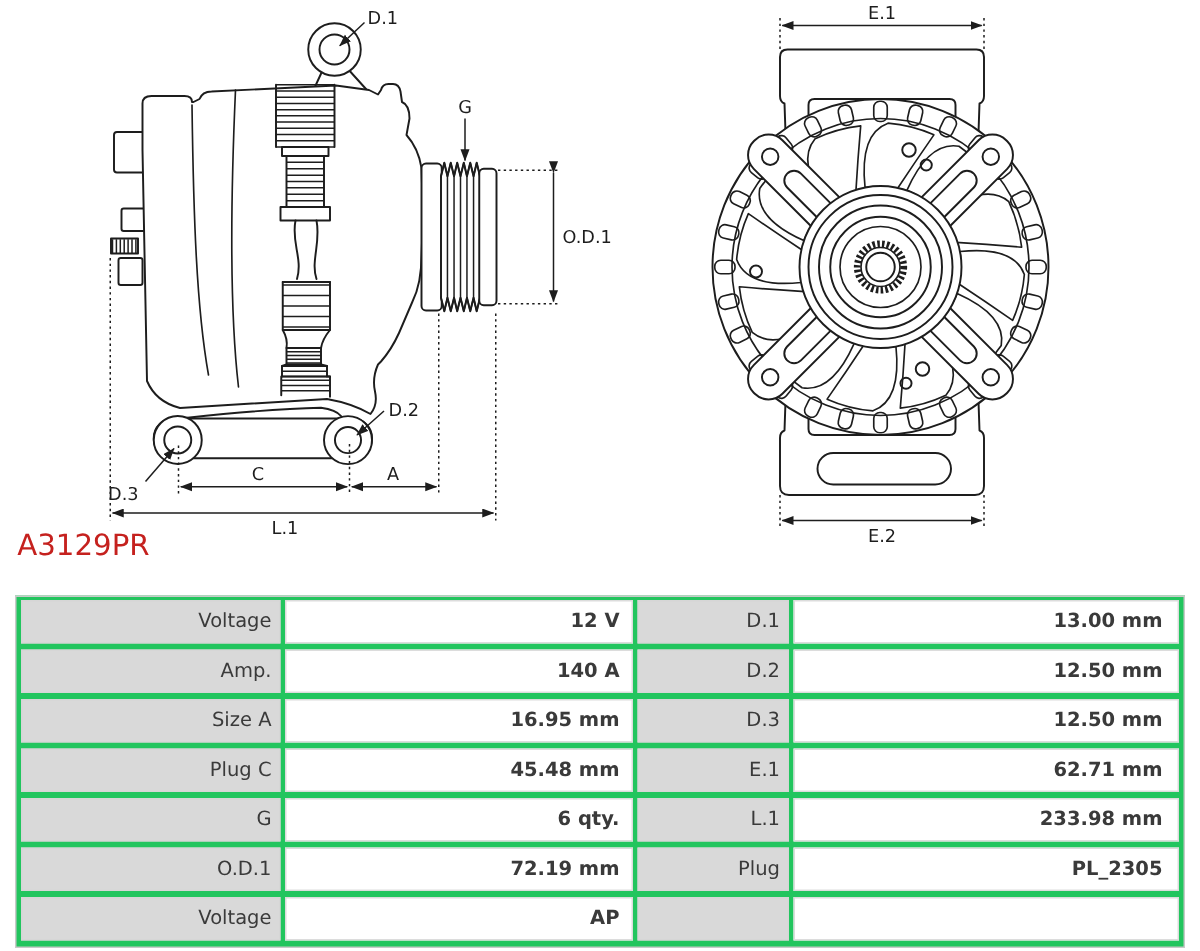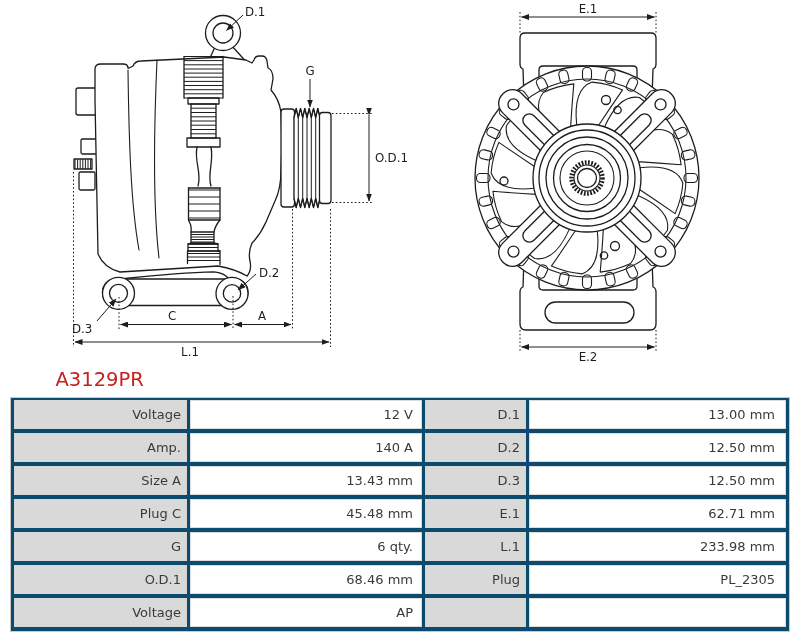"A3129PR" #part-number { margin-left: 44px -> none; top: 368px -> 352px }
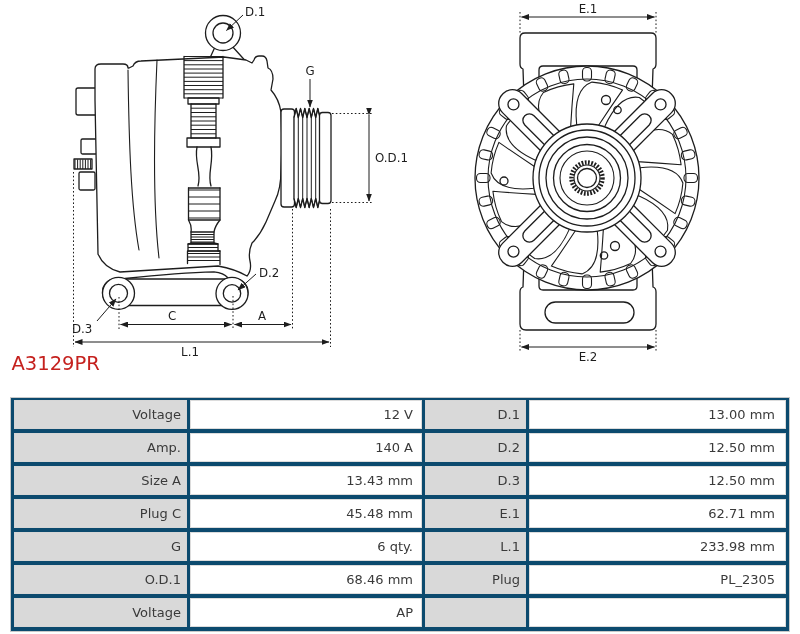"Voltage" #spec-table { background: #0c4a6e -> #22c55e }
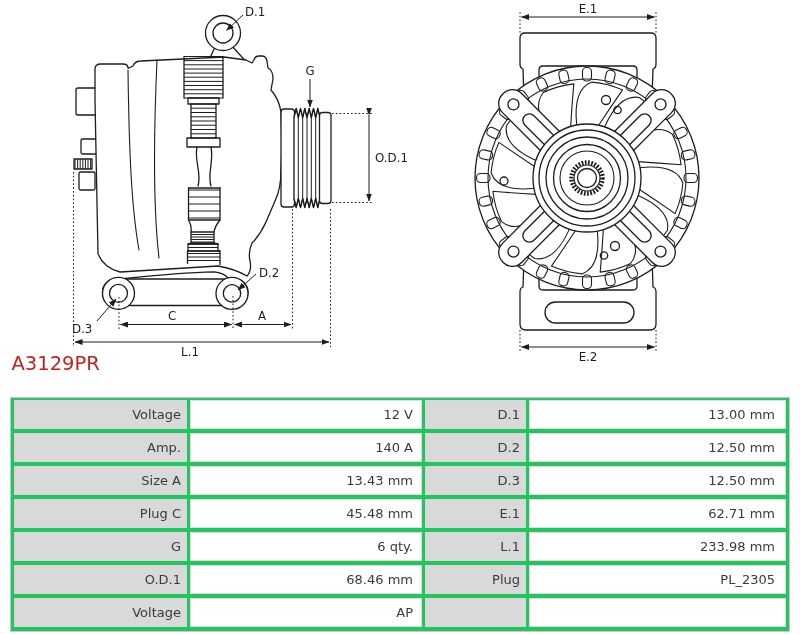"12 V" #spec-table .val { font-weight: none -> bold }
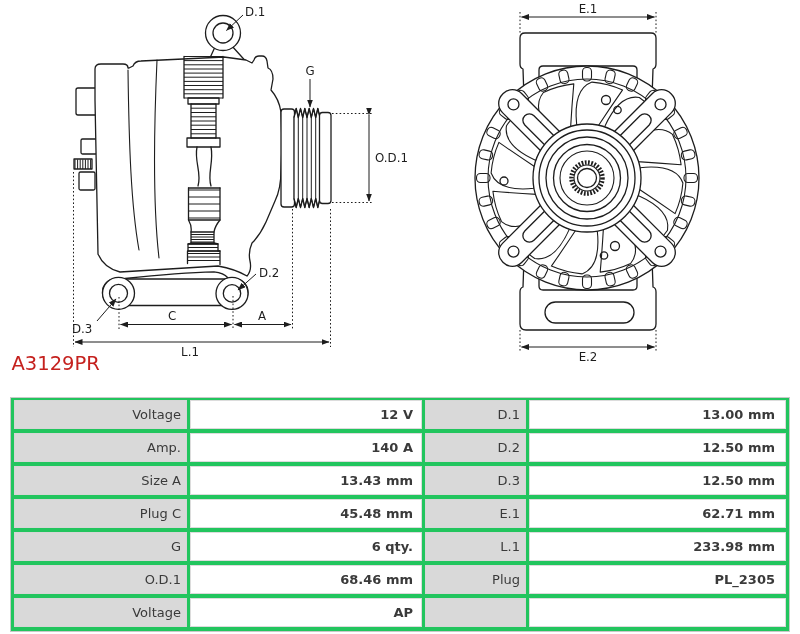"13.43 mm" div.cell { text: 13.43 -> 16.95 }
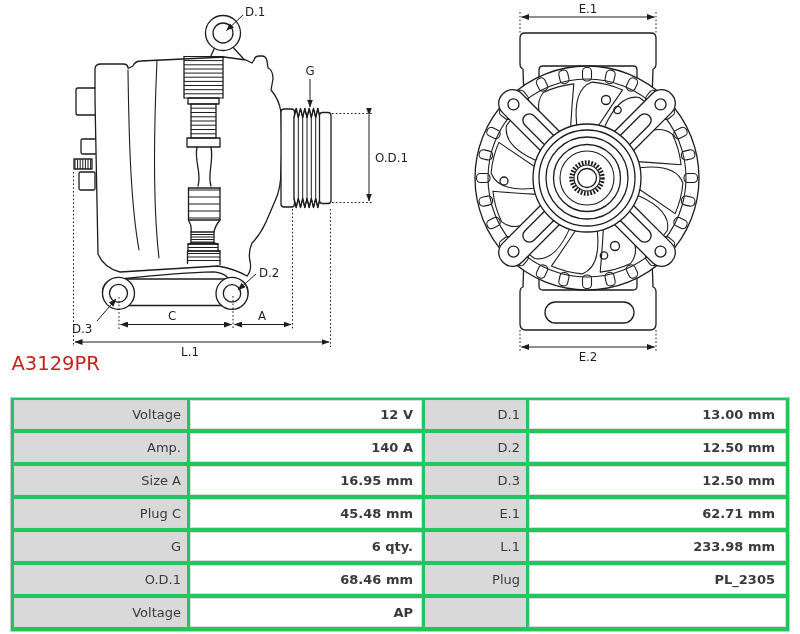"68.46 mm" div.cell { text: 68.46 -> 72.19 }
